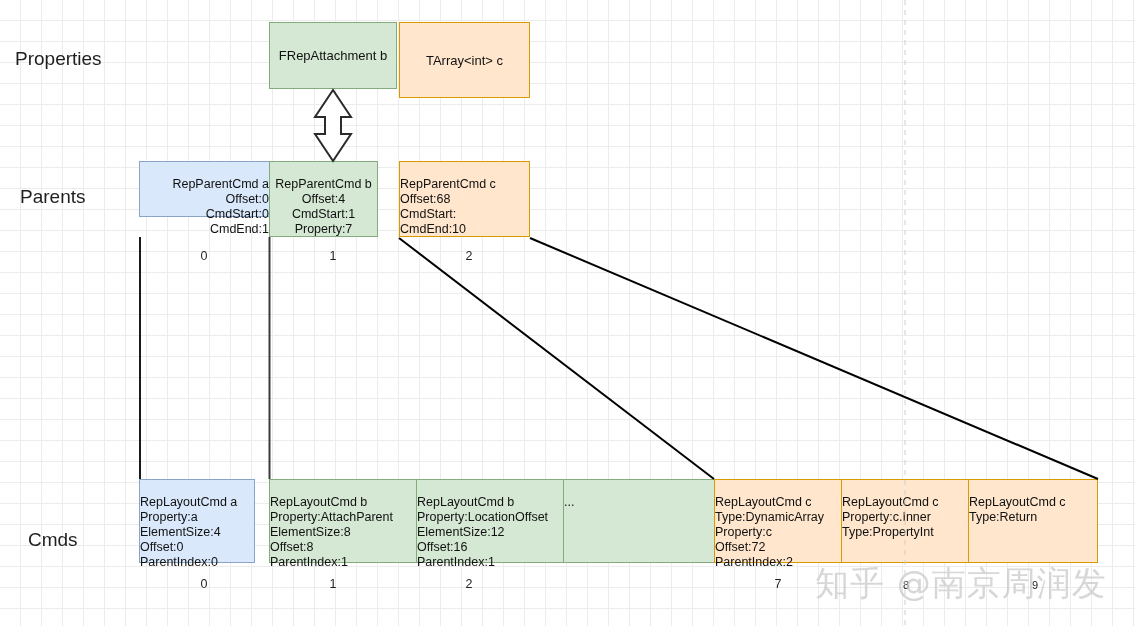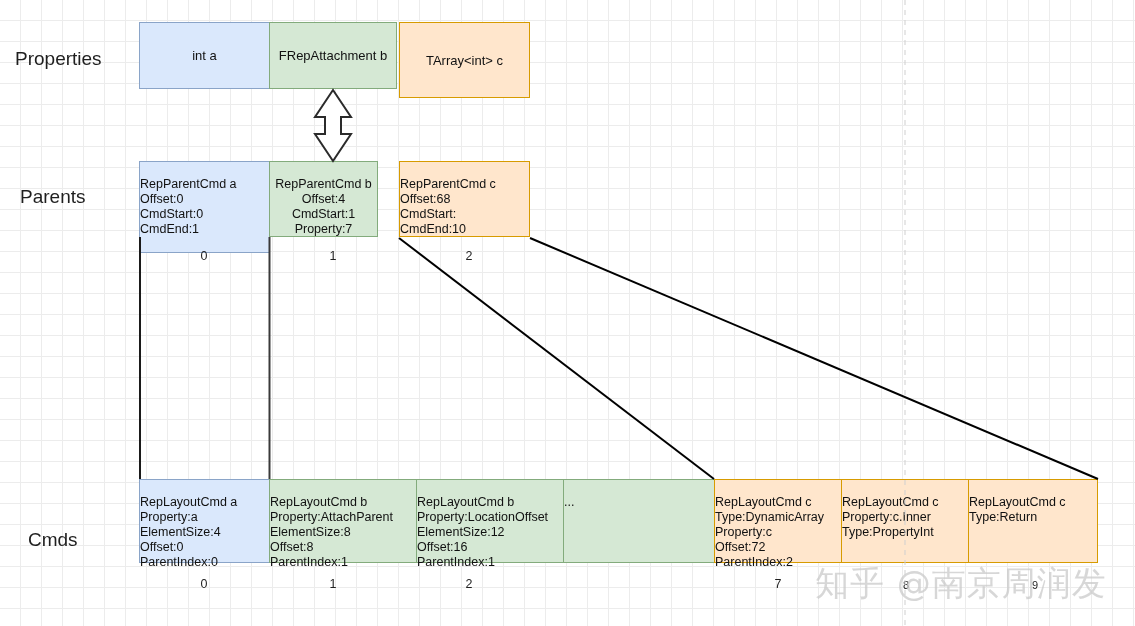"int a" div.box { html: <div> <span>int a</span> </div> -> none }
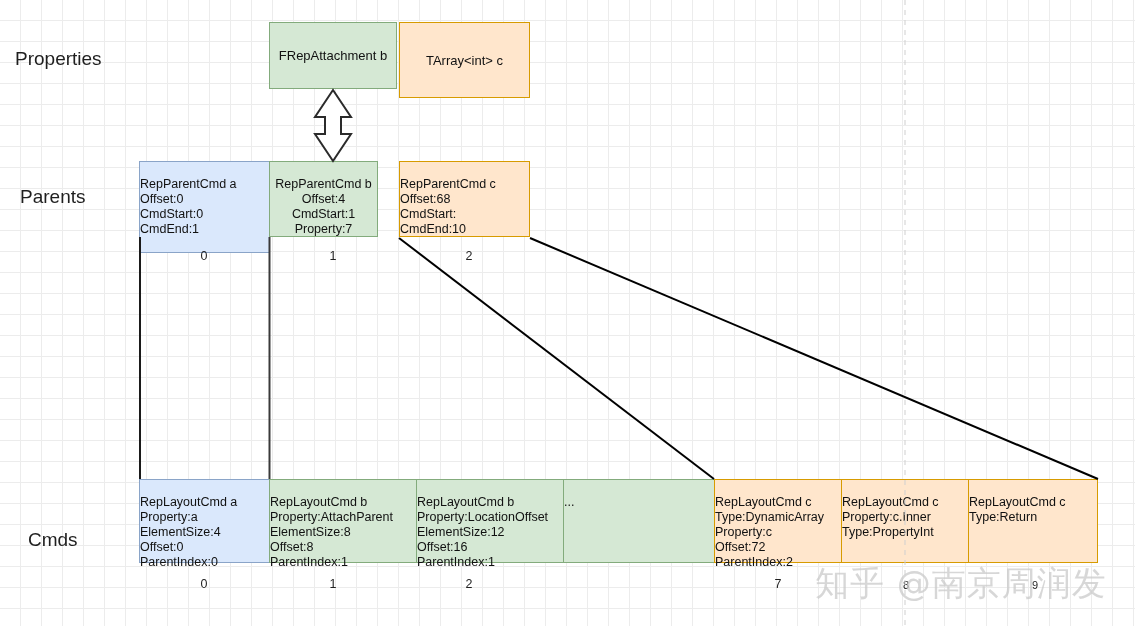"RepParentCmd a" div.box { height: 92px -> 56px; text-align: none -> right }
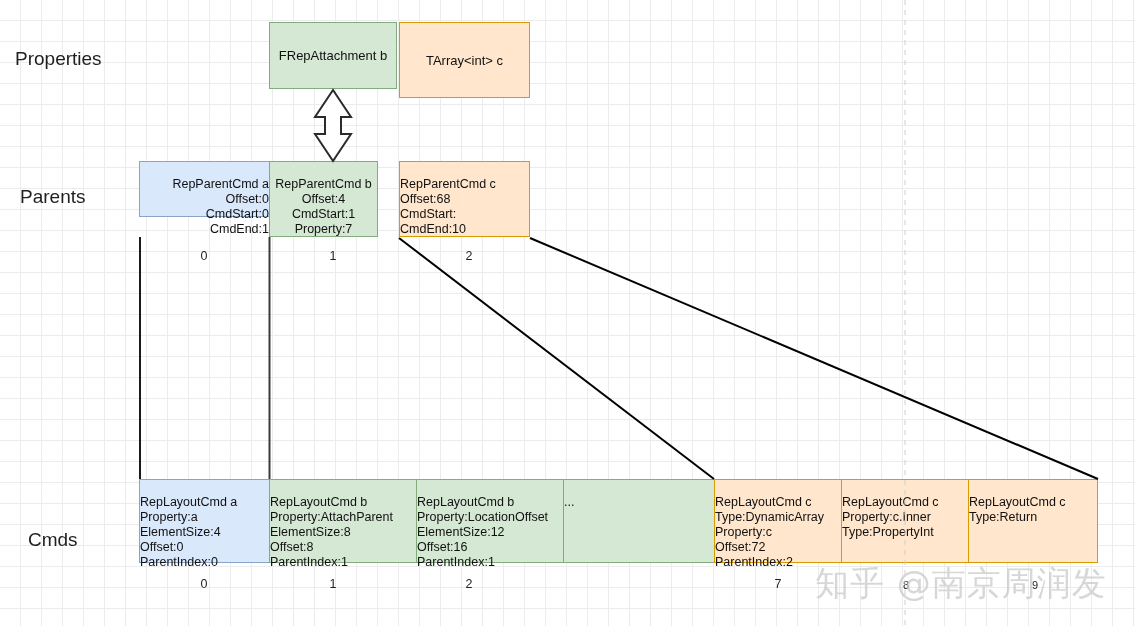"RepLayoutCmd a" div.box { width: 131px -> 116px }
